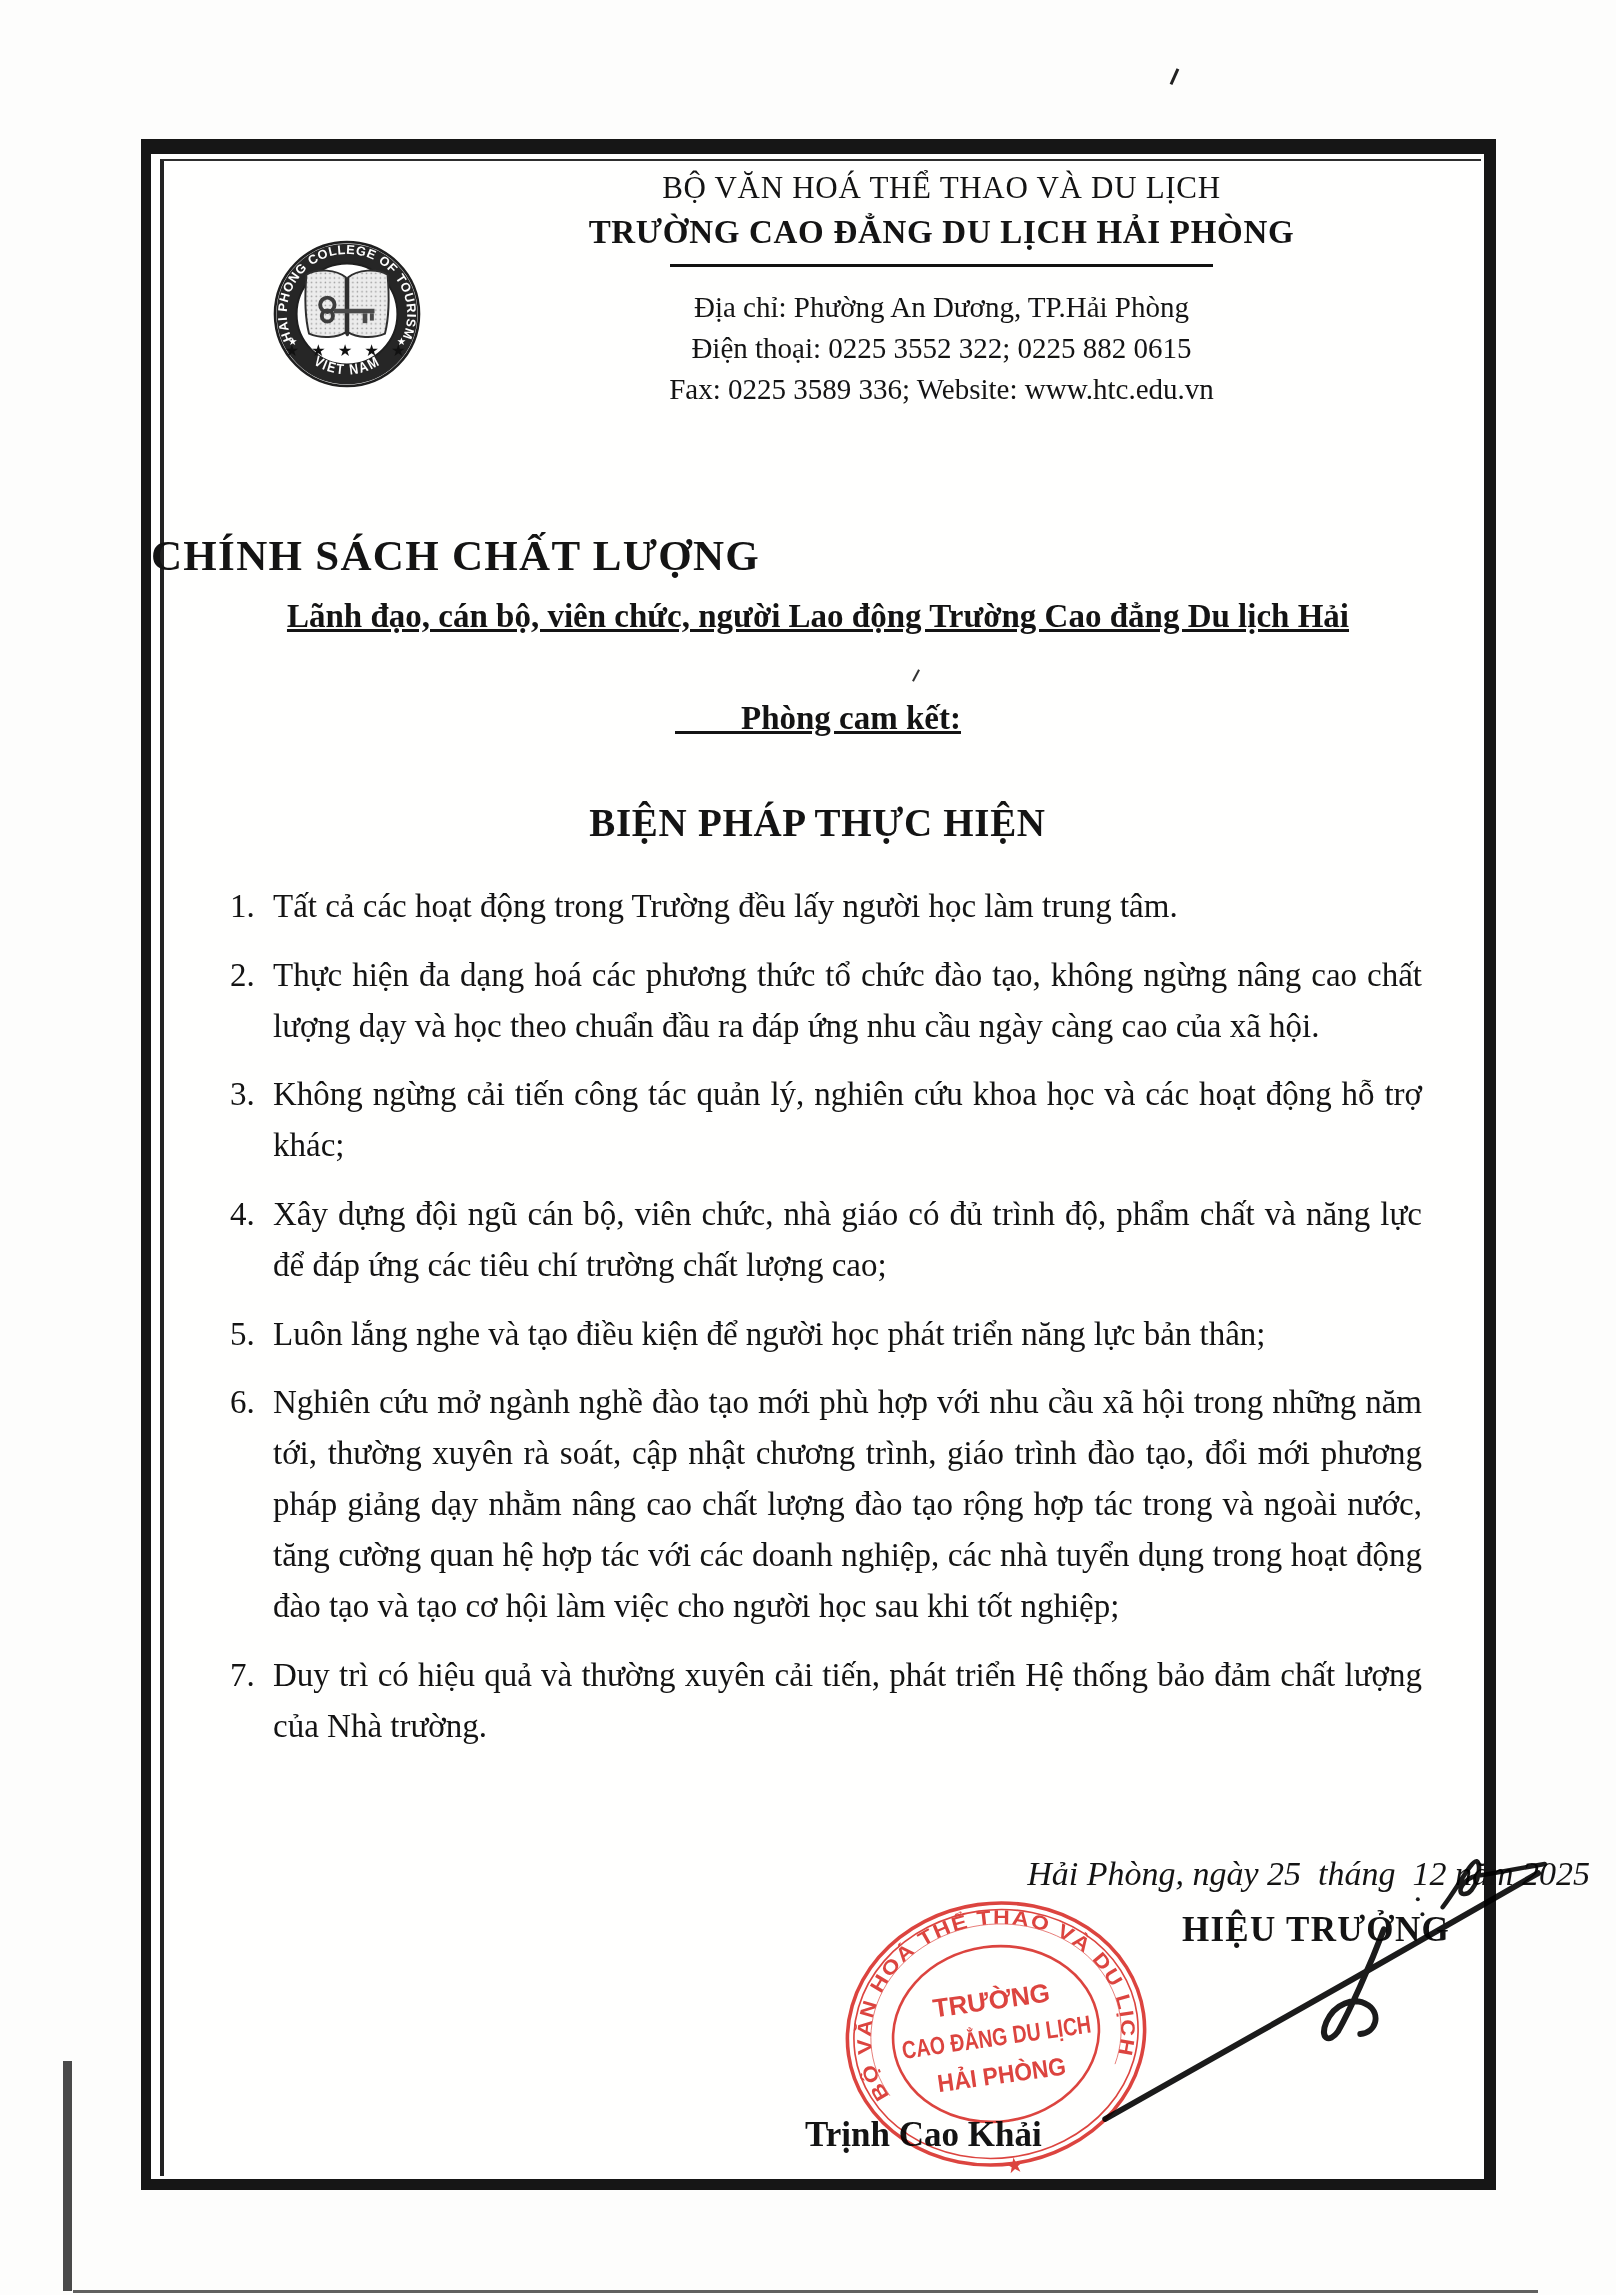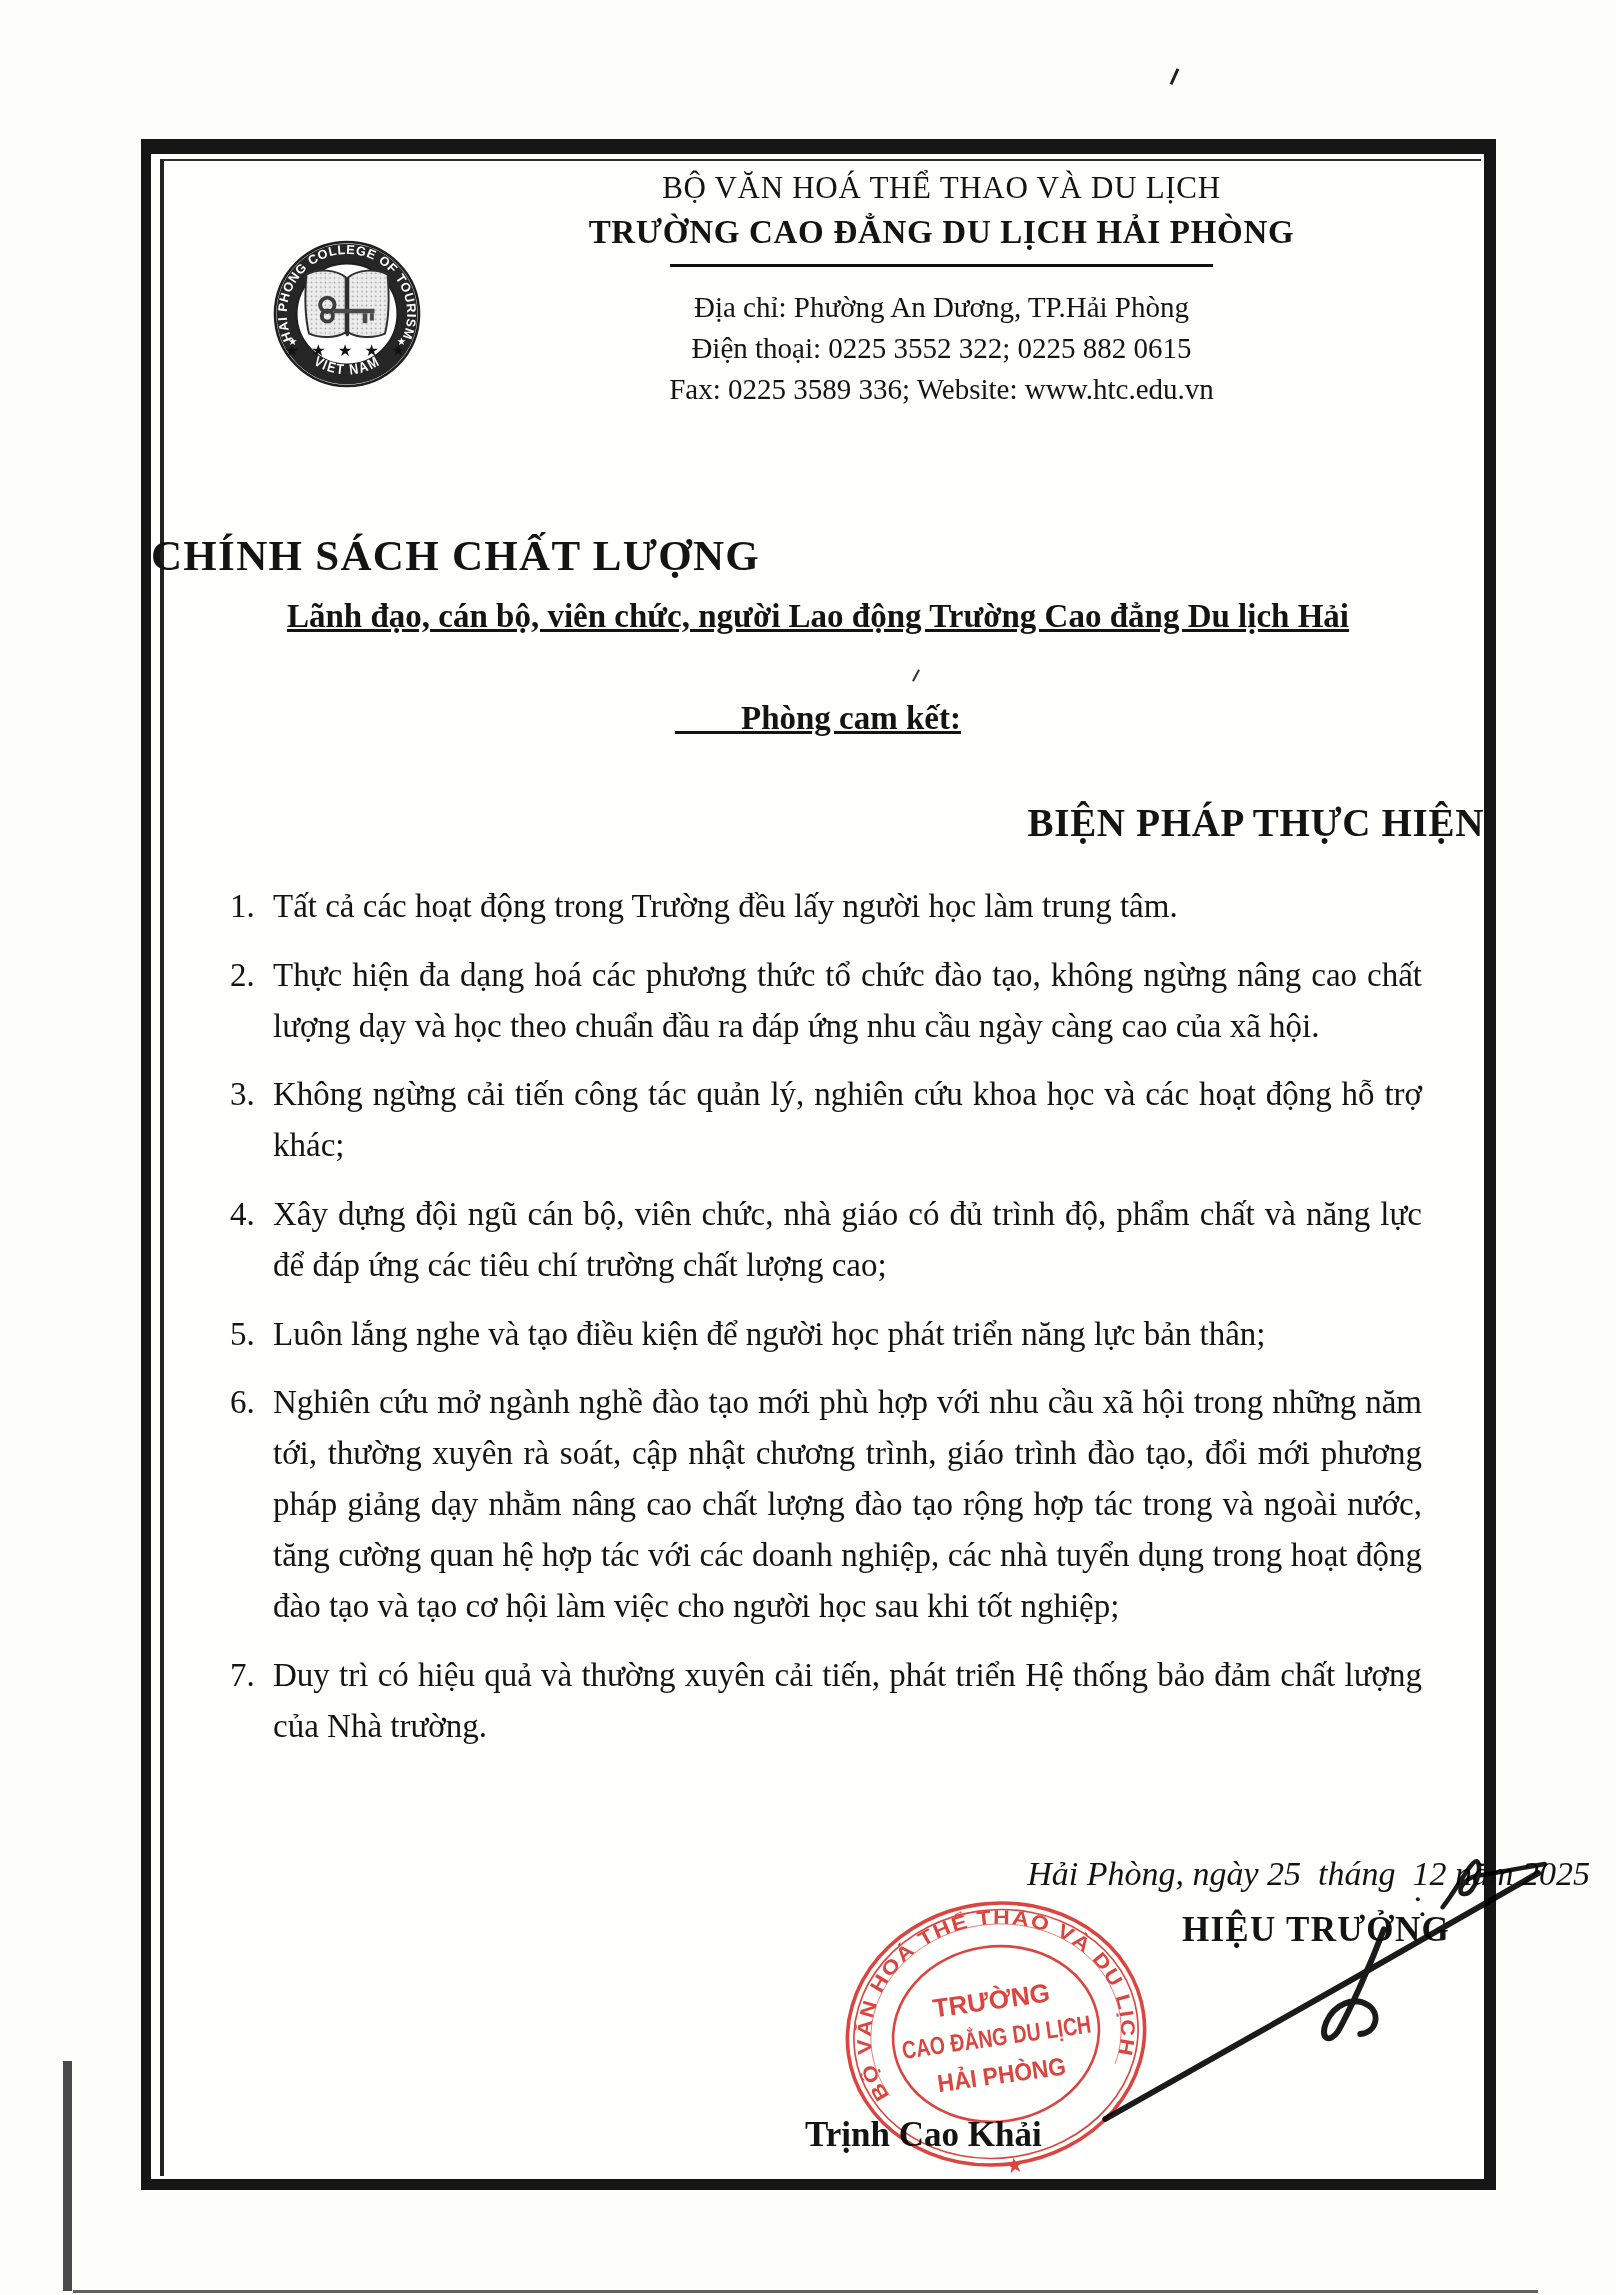"BIỆN PHÁP THỰC HIỆN" .section-title { text-align: right -> center }
